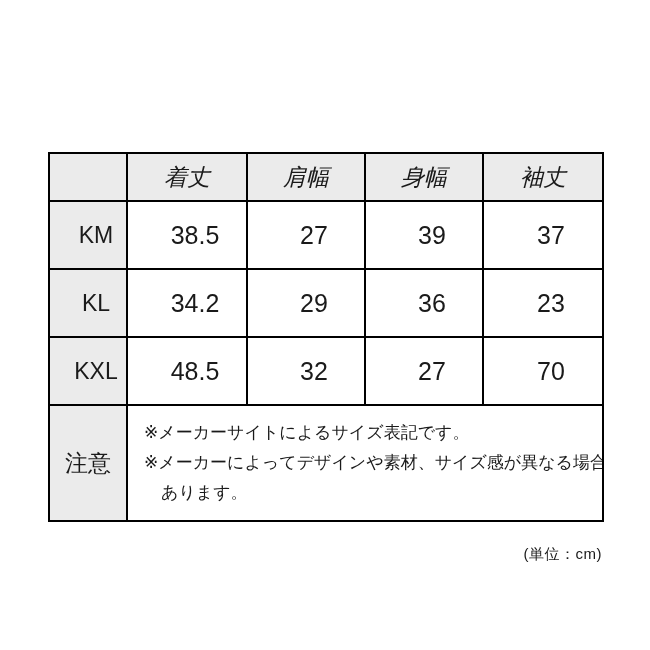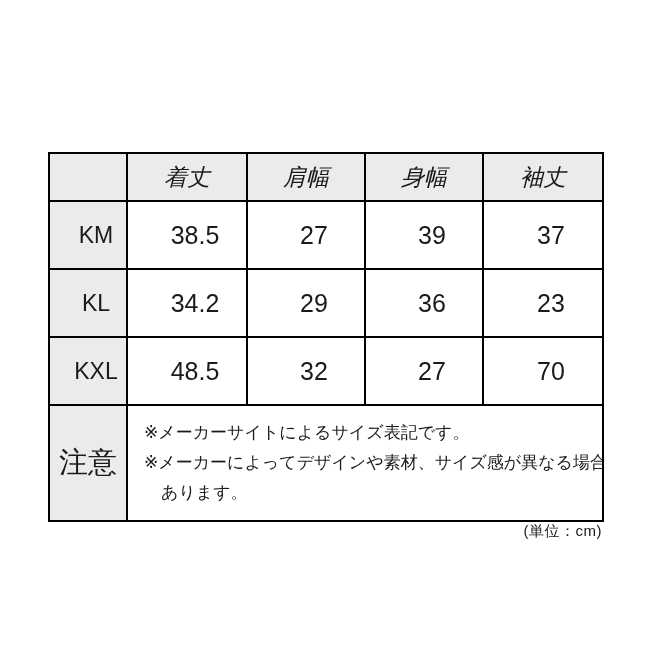"注意" tr.note-row td.row-head { font-size: 29px -> 23px }
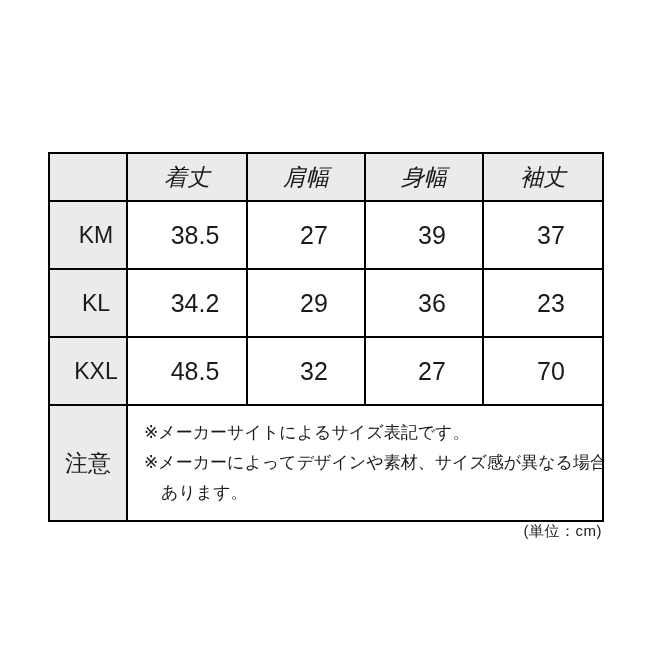"(単位：cm)" .unit-label { margin-top: 0 -> 23px }
